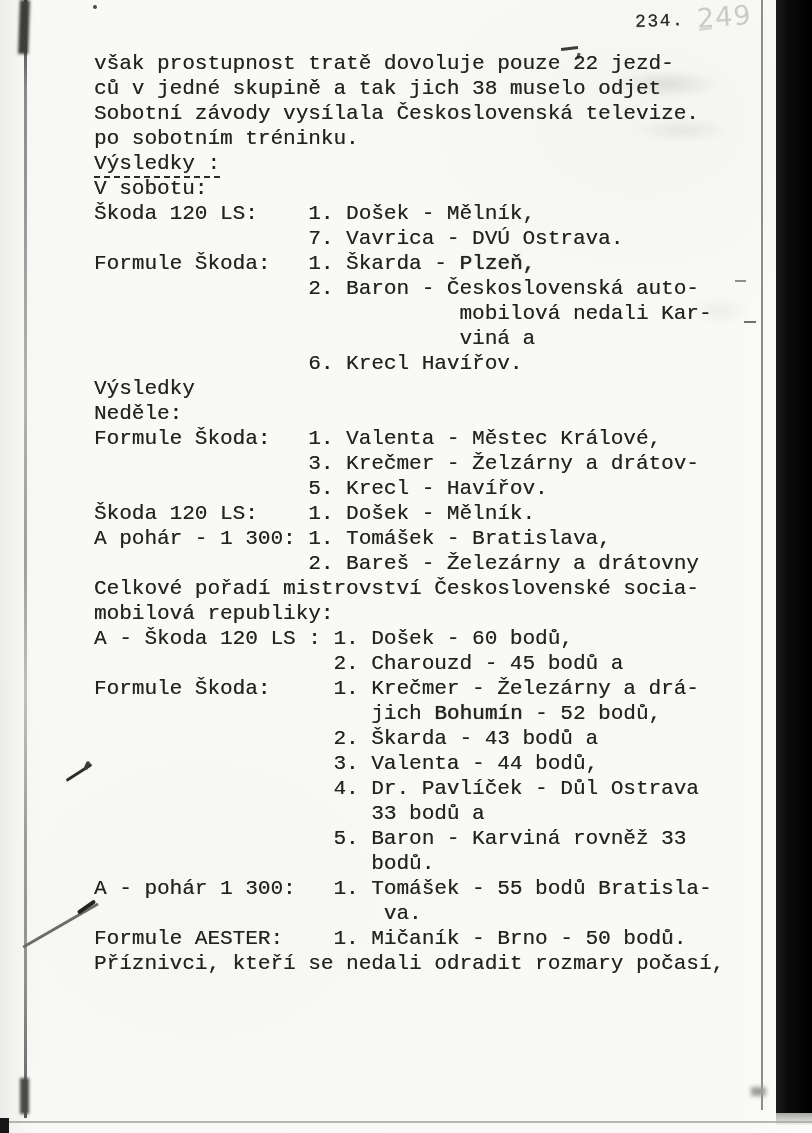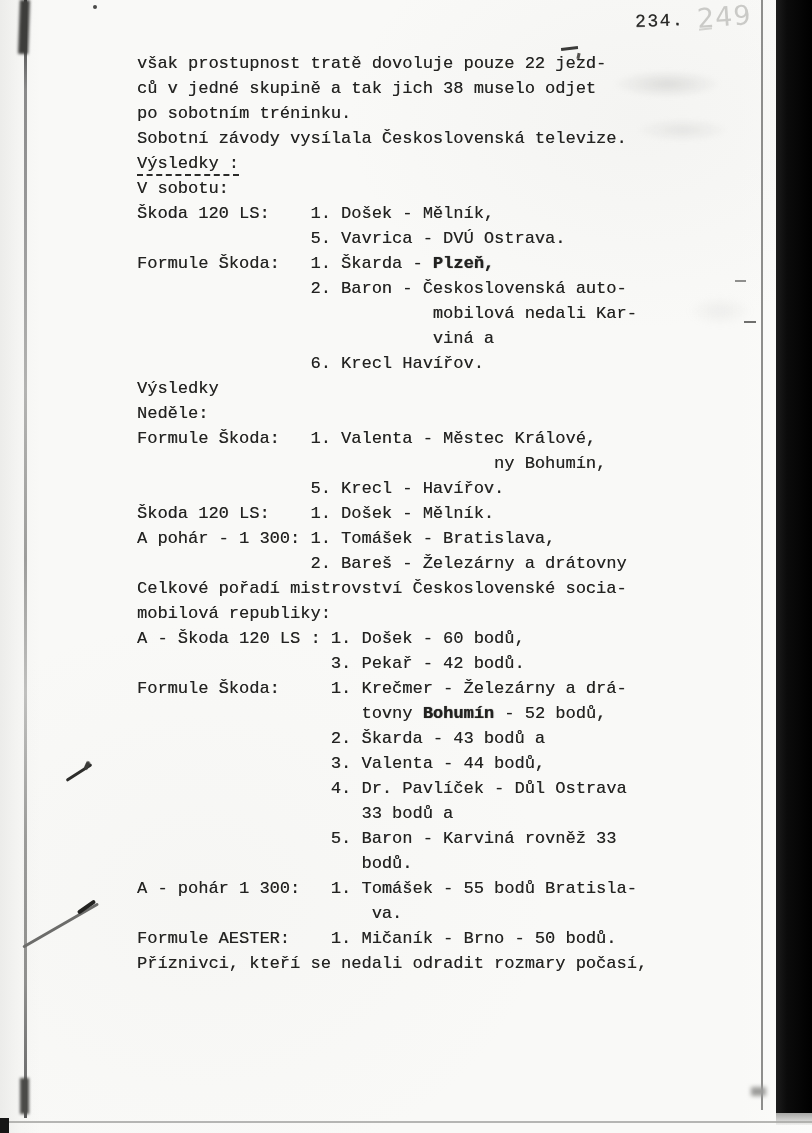"však prostupnost tratě dovoluje pouze" .text-block { font-size: 17px -> 21px; margin-left: 43px -> none }
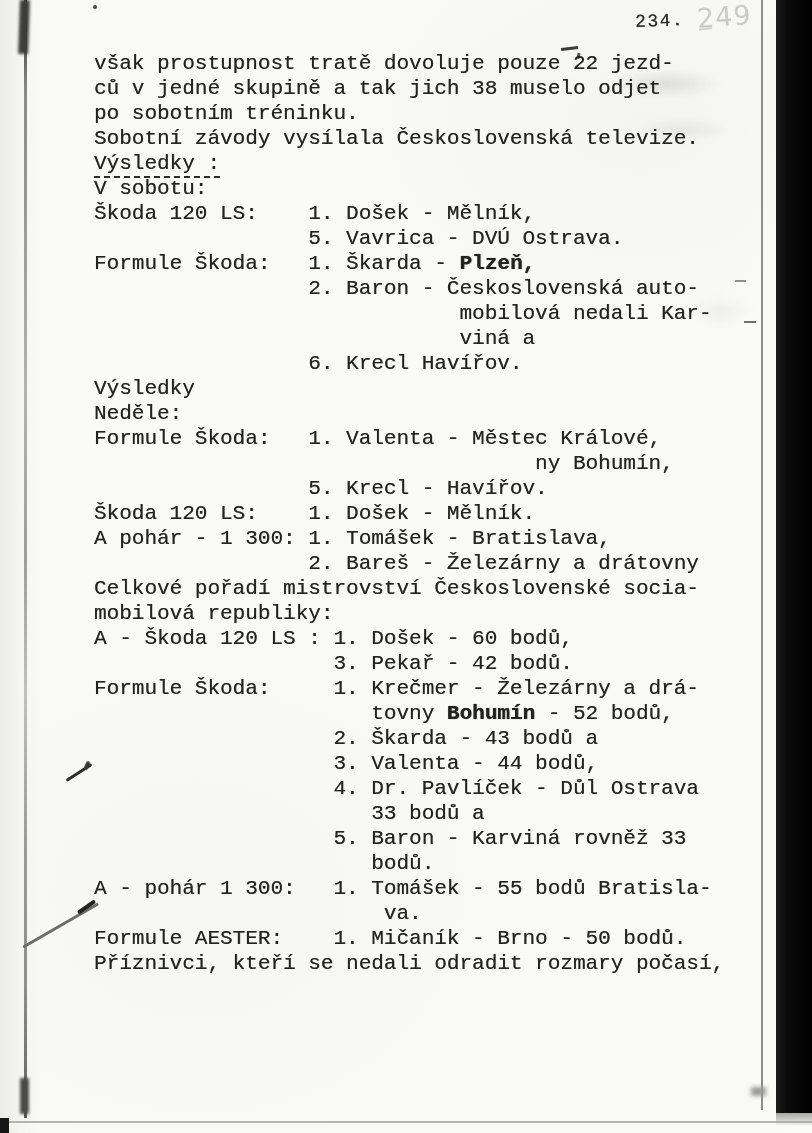"po sobotním tréninku." div.tline { order: before "Sobotní závody vysílala Československá" -> after "Sobotní závody vysílala Československá" }
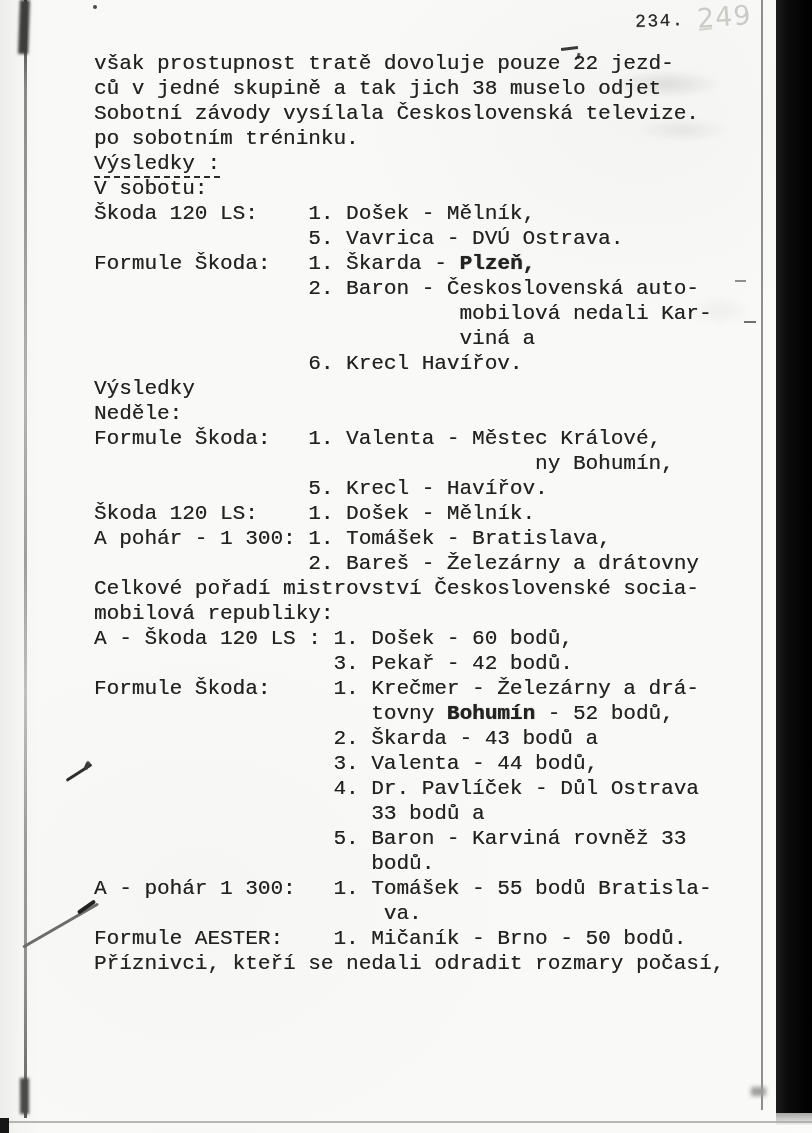"5. Vavrica - DVÚ Ostrava." div.tline { text: 5 -> 7 }
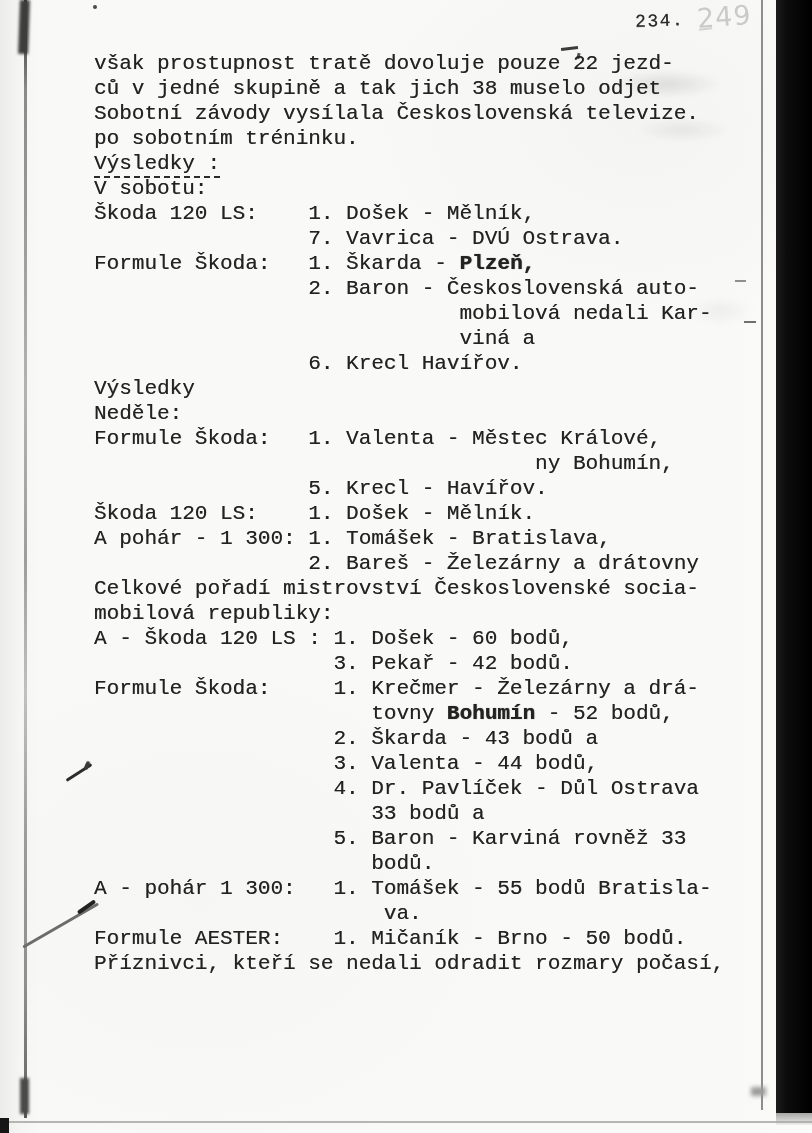"Plzeň," .tline .b { font-weight: bold -> normal }
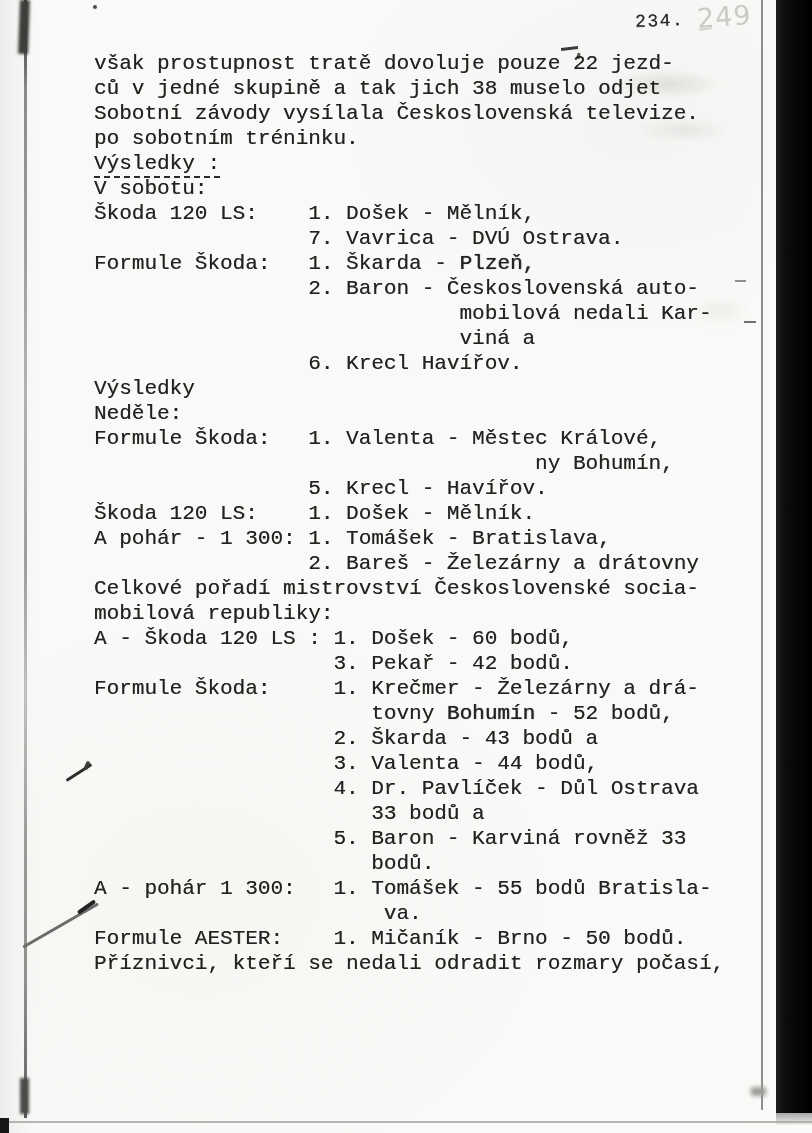"3. Krečmer - Želzárny a" div.tline { html: none -> <div> 3. Krečmer - Želzárny a drátov-</div> }
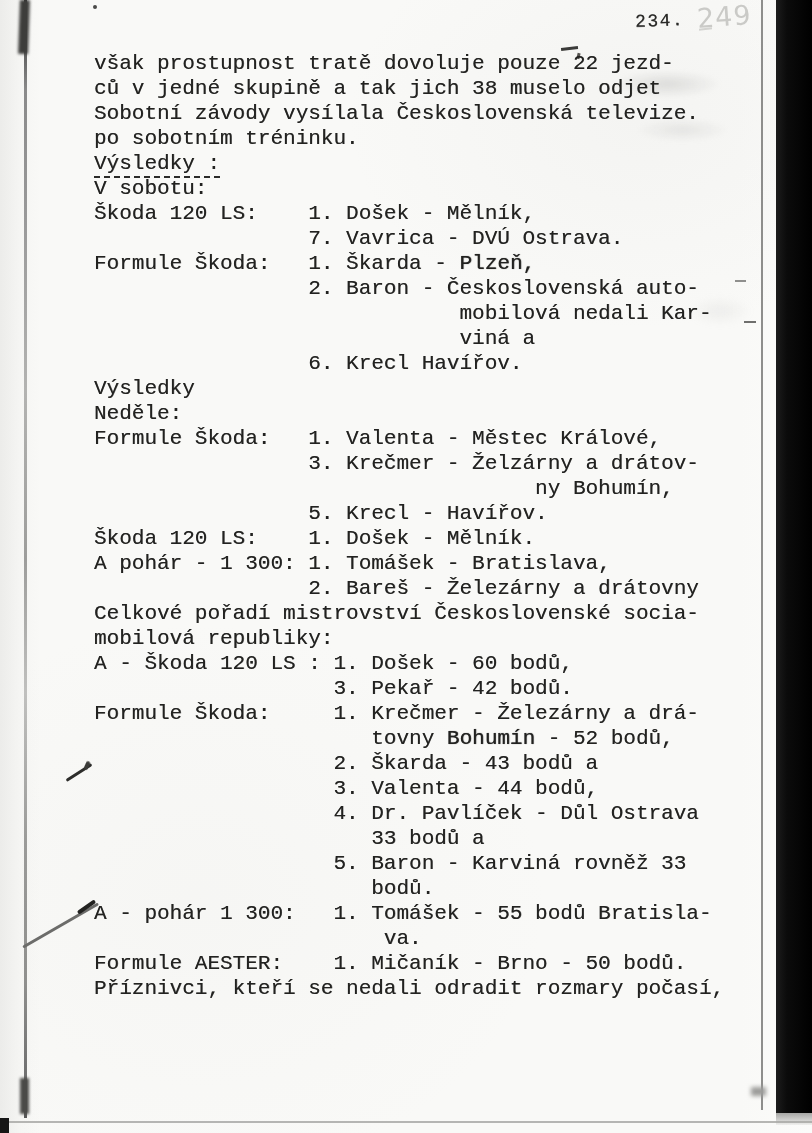"ny Bohumín," div.tline { html: <div> ny Bohumín,</div> -> none }
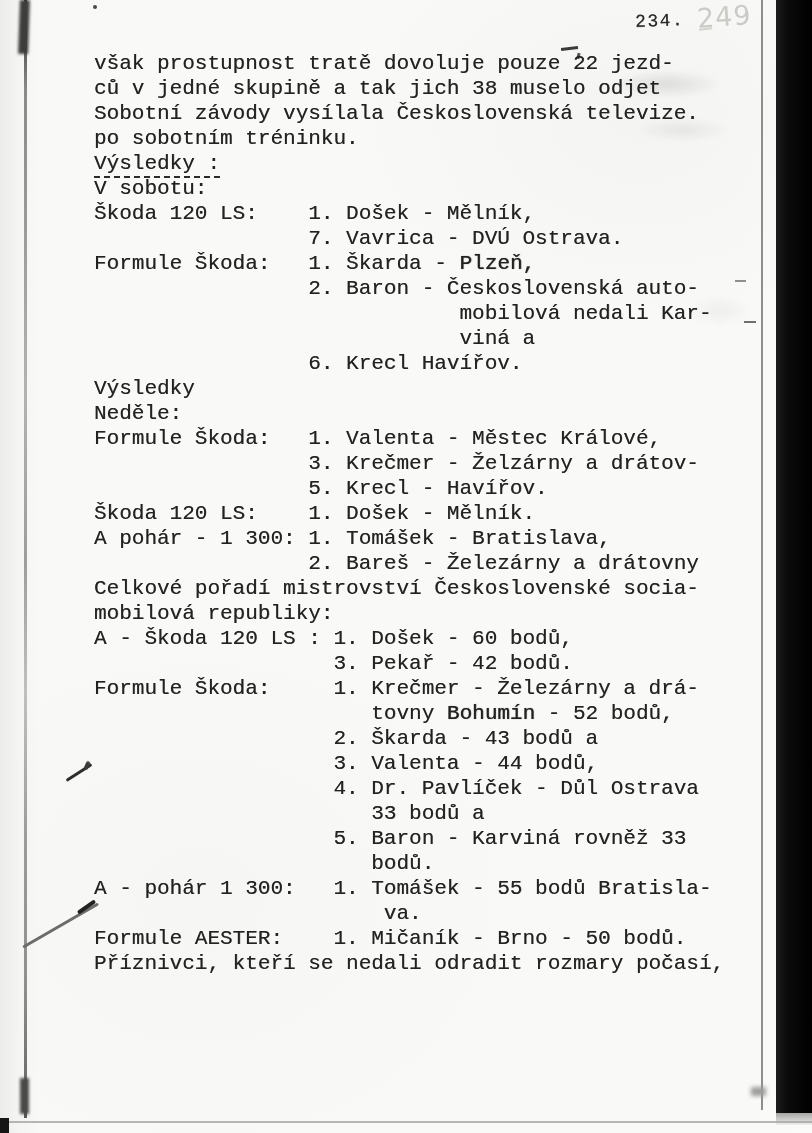"2. Charouzd - 45 bodů" div.tline { html: none -> <div> 2. Charouzd - 45 bodů a</div> }
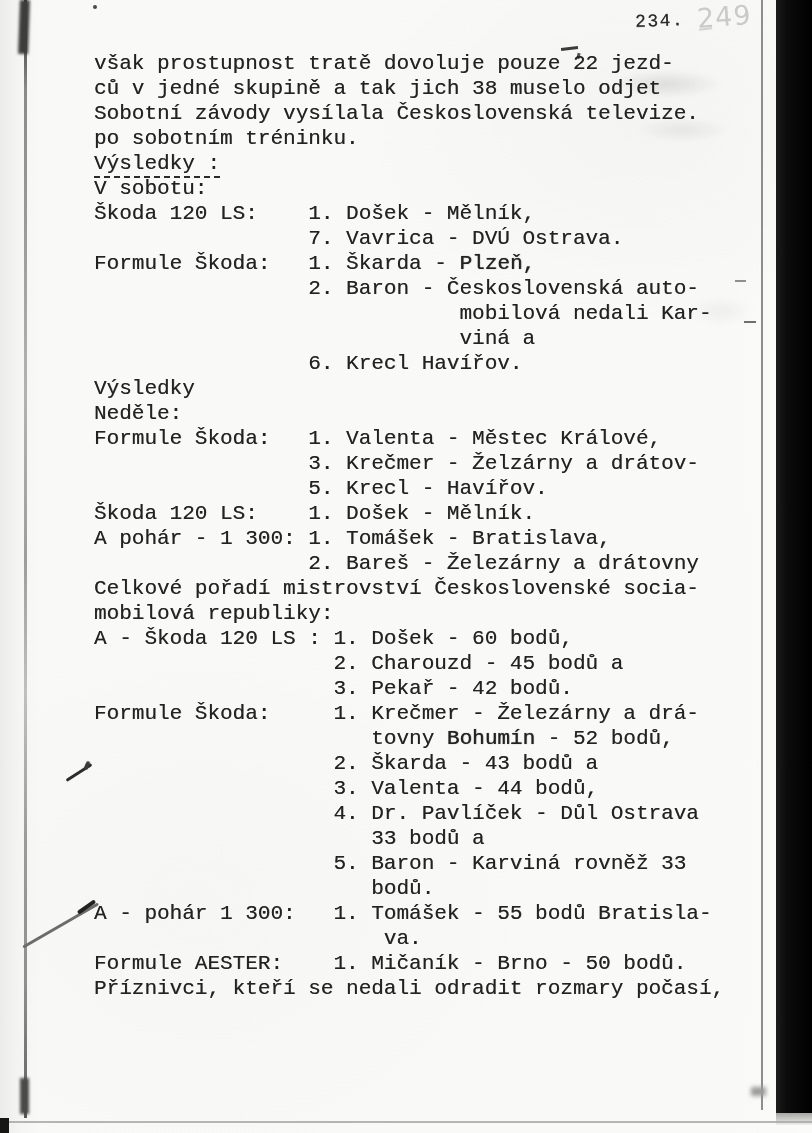"3. Pekař - 42 bodů." div.tline { html: <div> 3. Pekař - 42 bodů.</div> -> none }
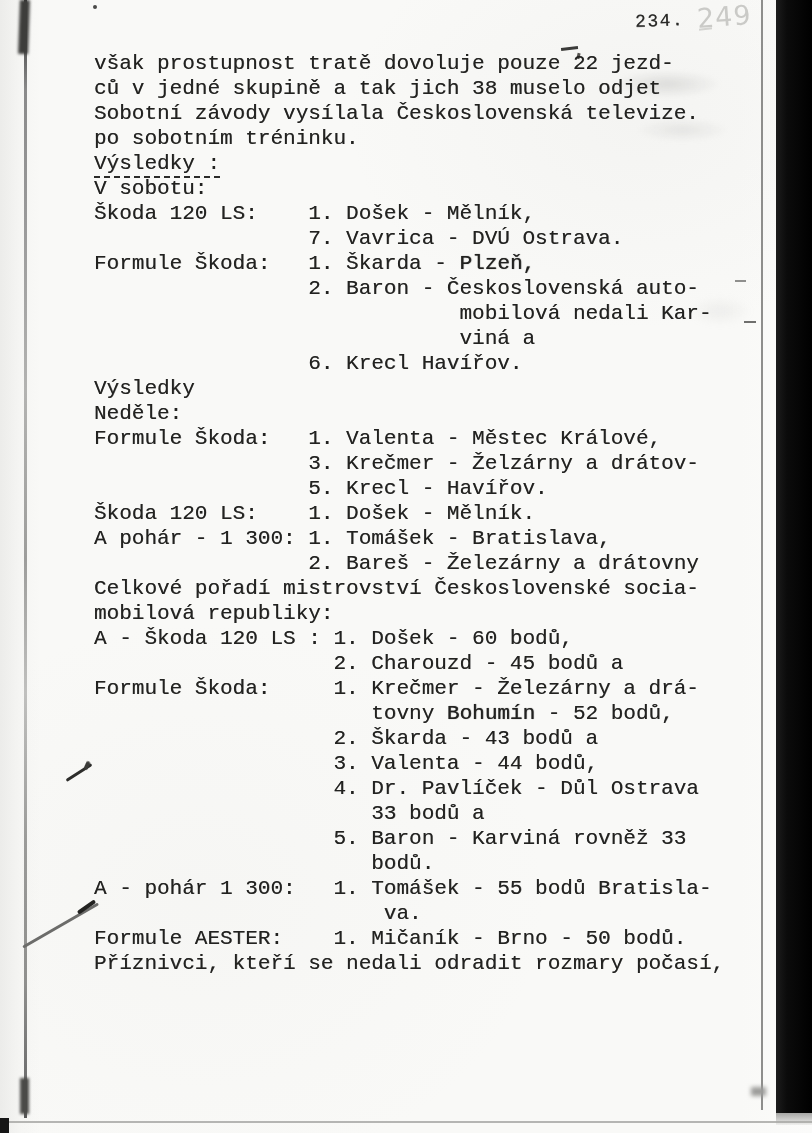"tovny" span { text: tovny -> jich }
